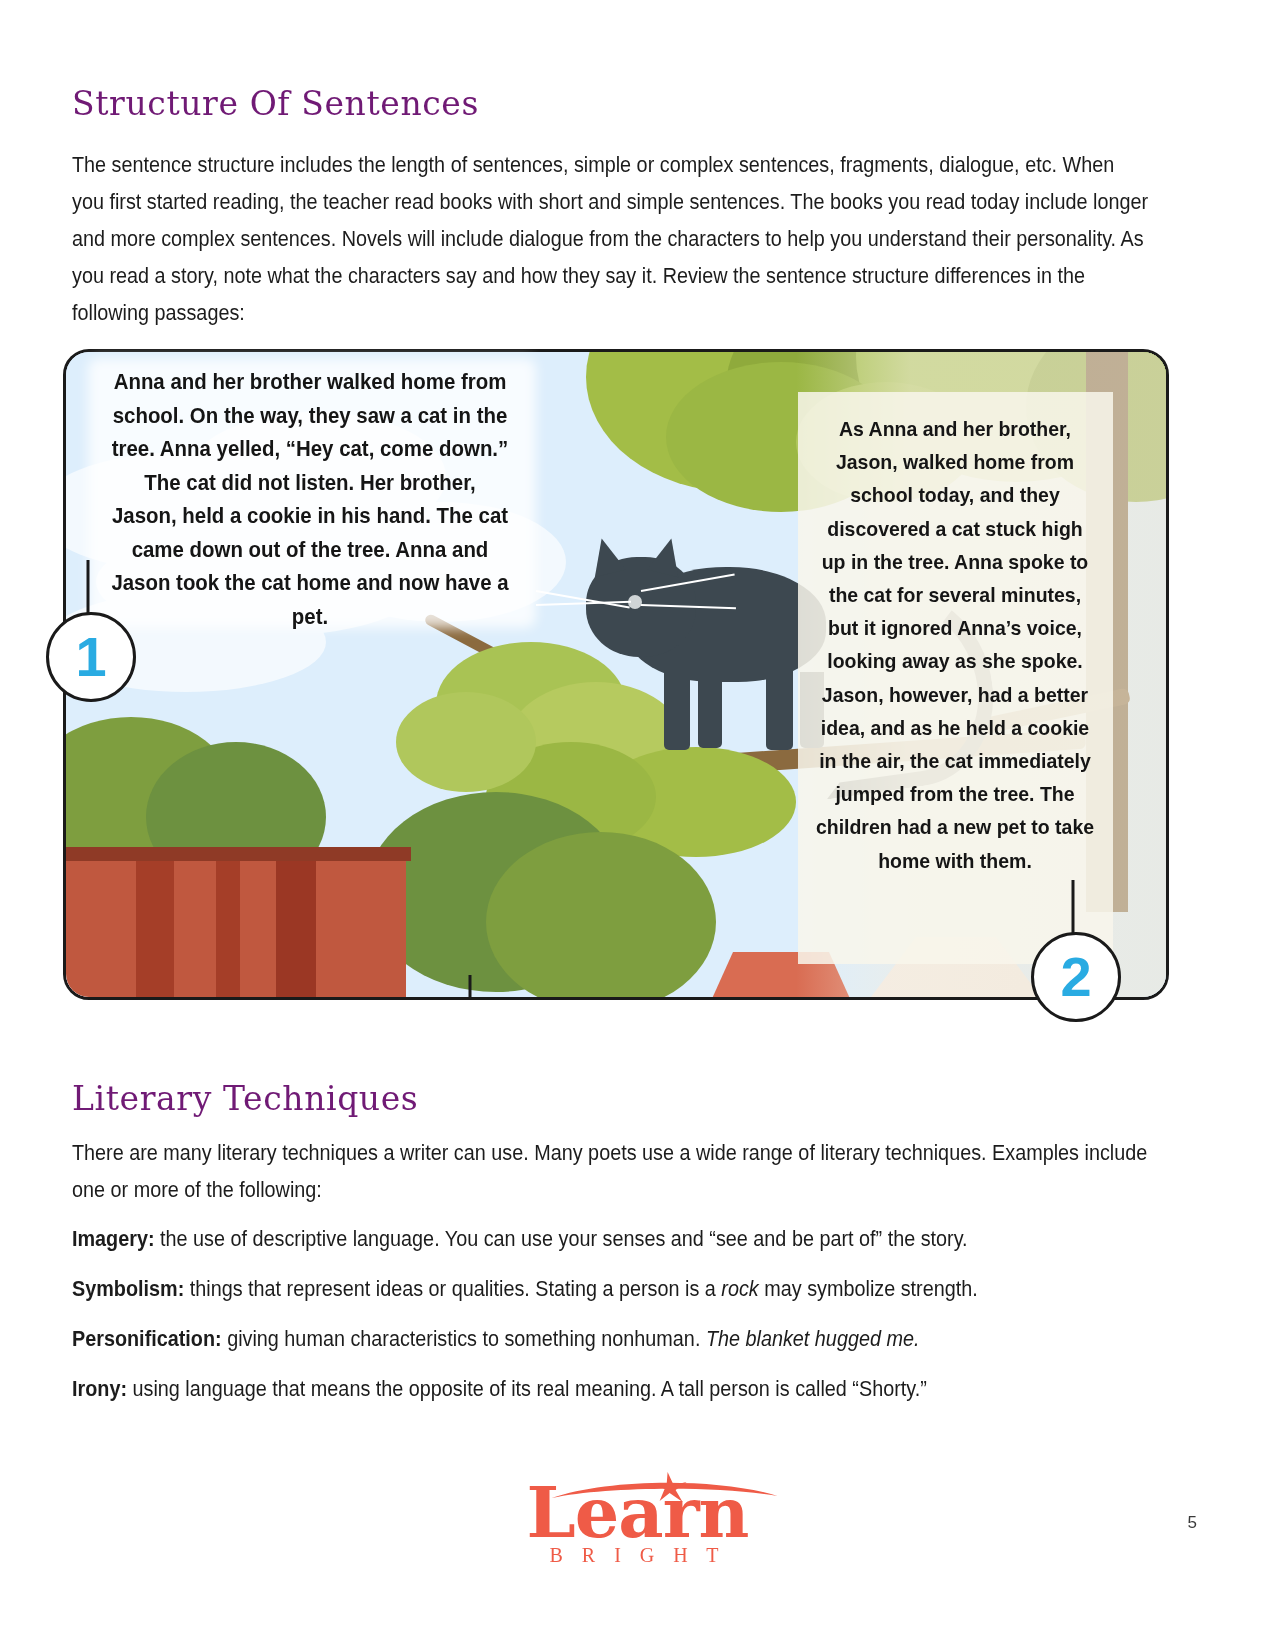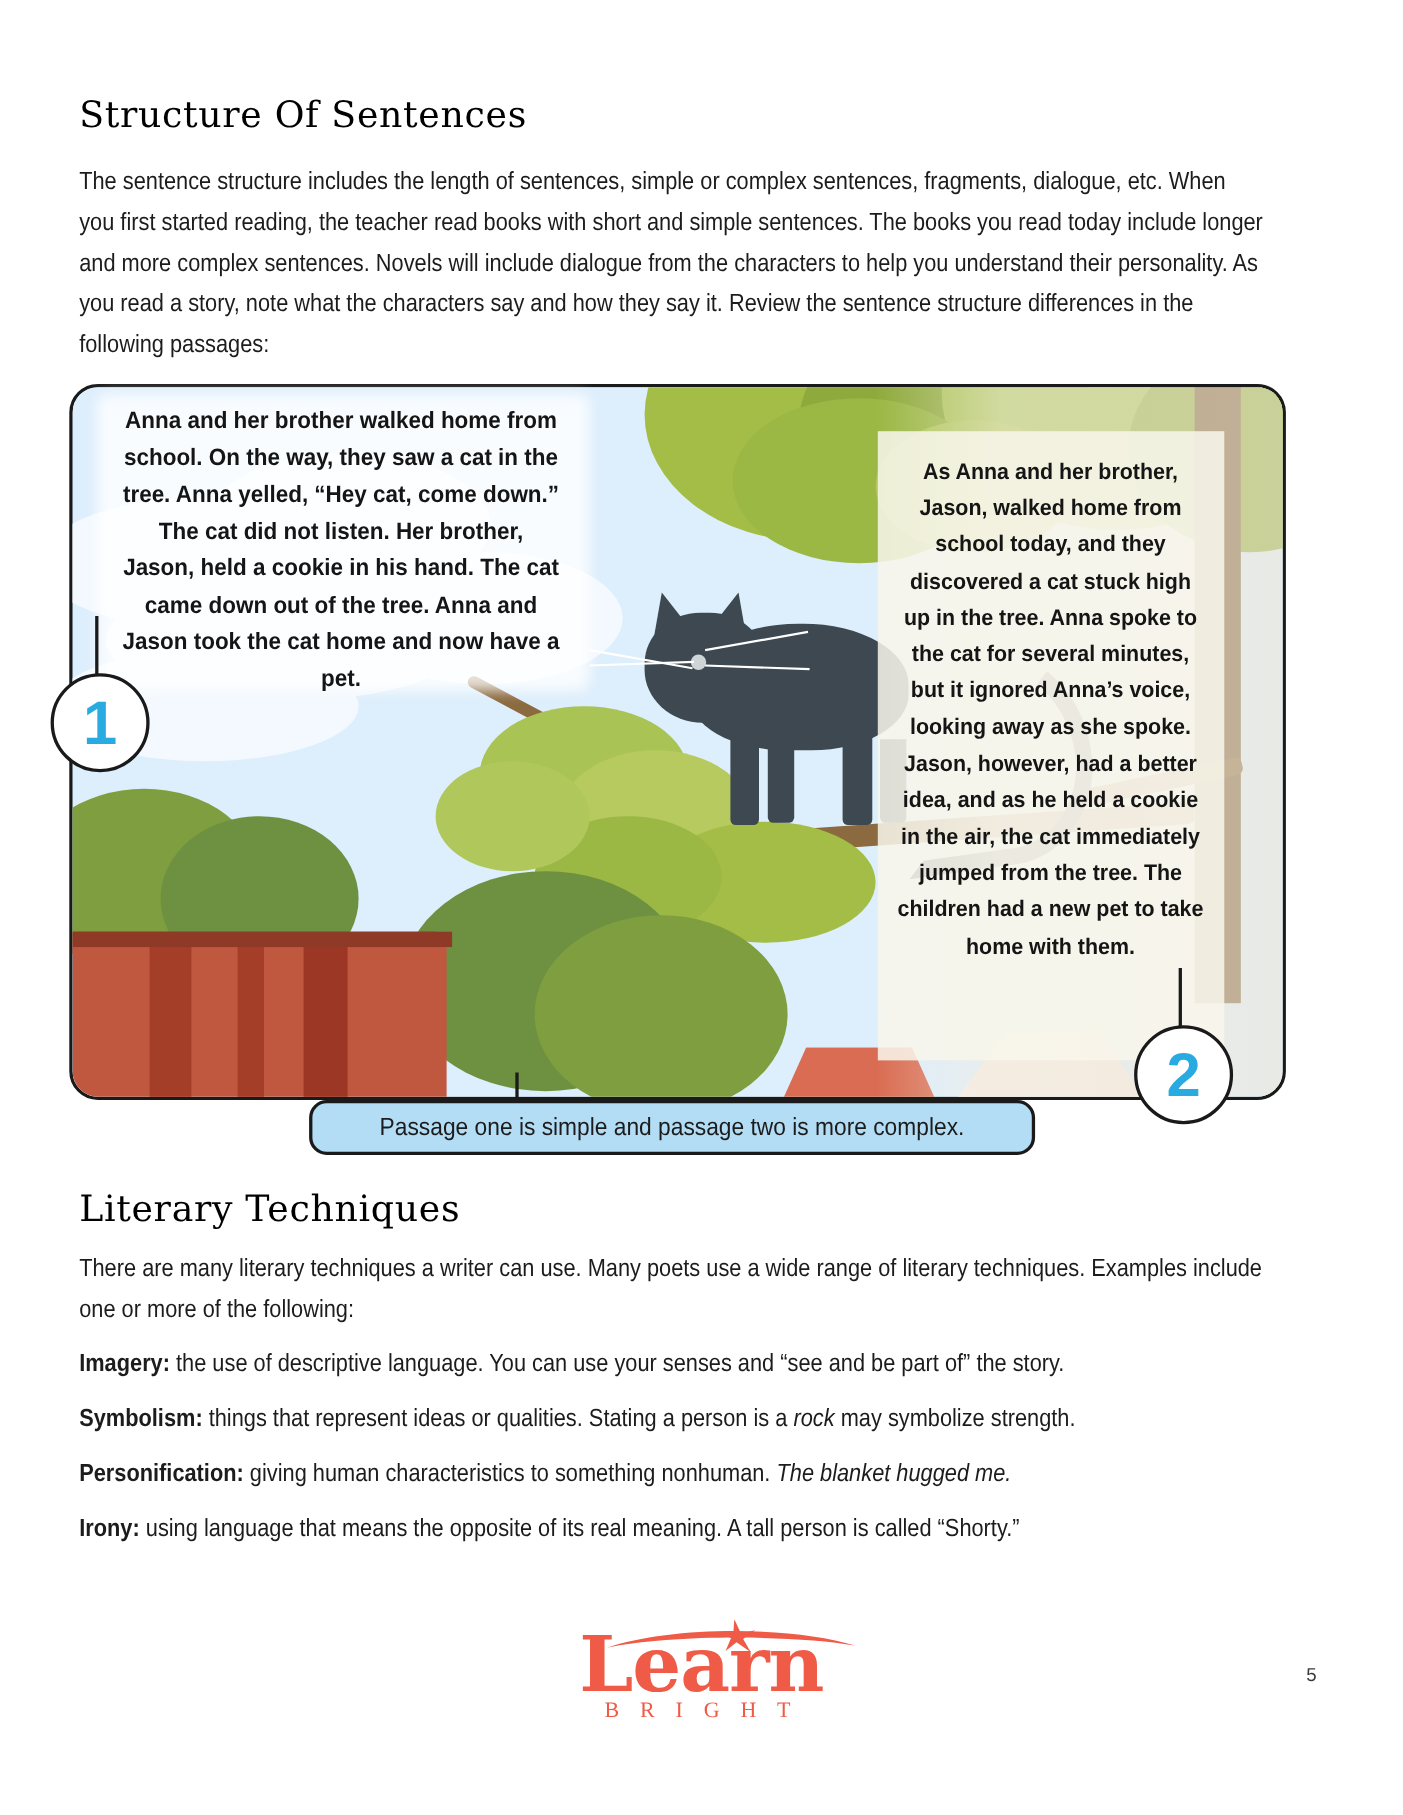"Structure Of Sentences" .h1 { color: #000000 -> #701a75 }
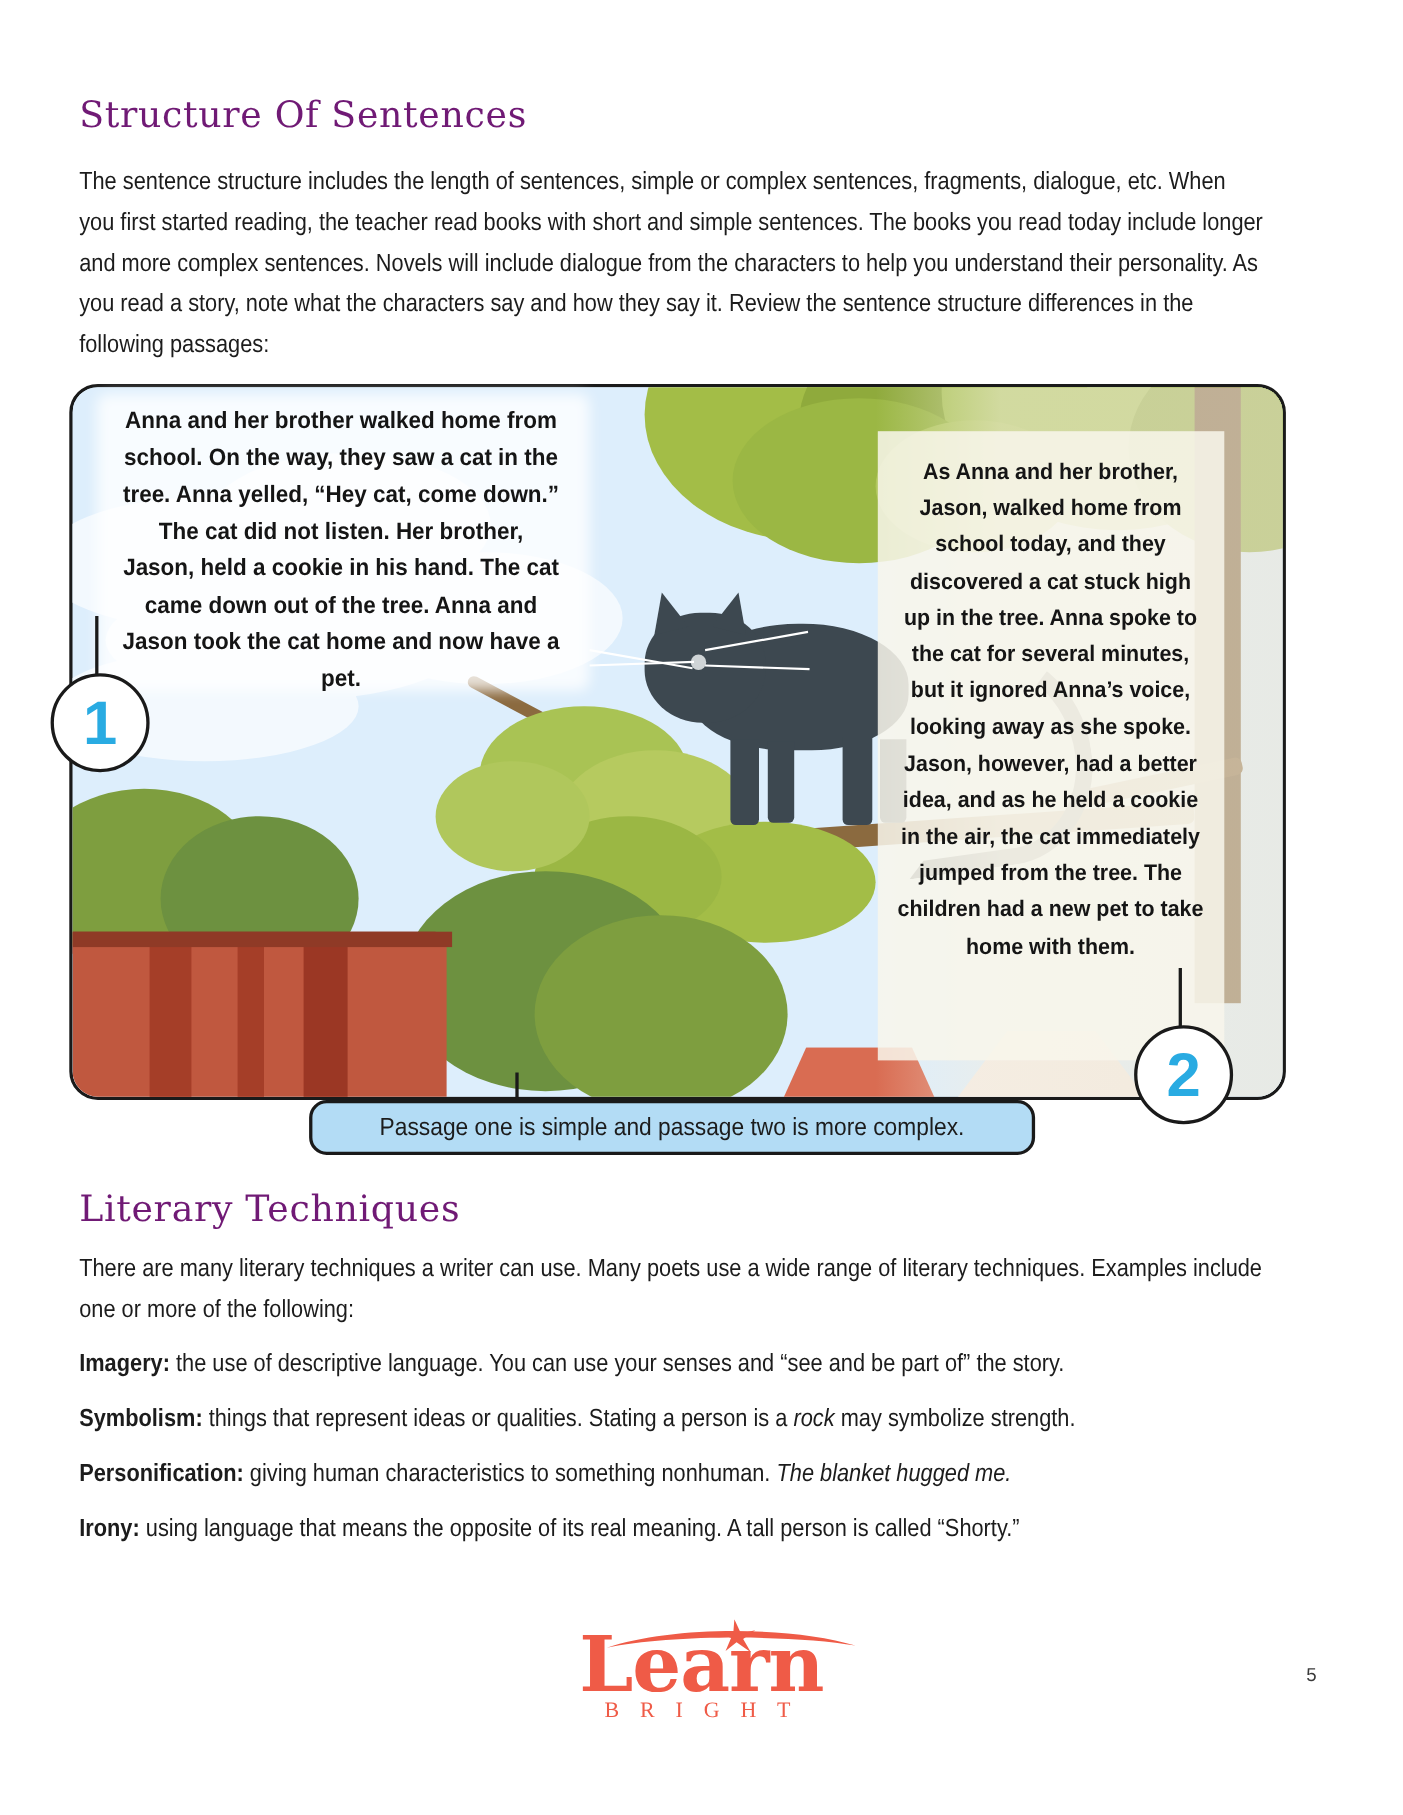"Passage one is simple and" div { html: <div> <span>Passage one is simple and passage two is more complex.</span> </div> -> none }
